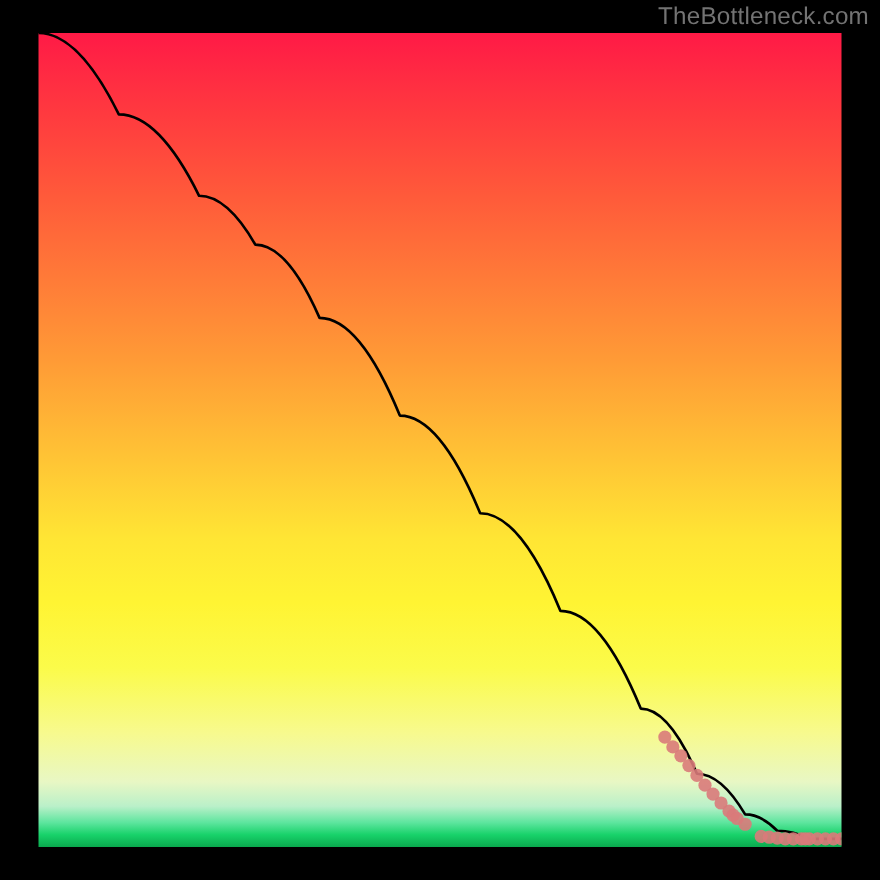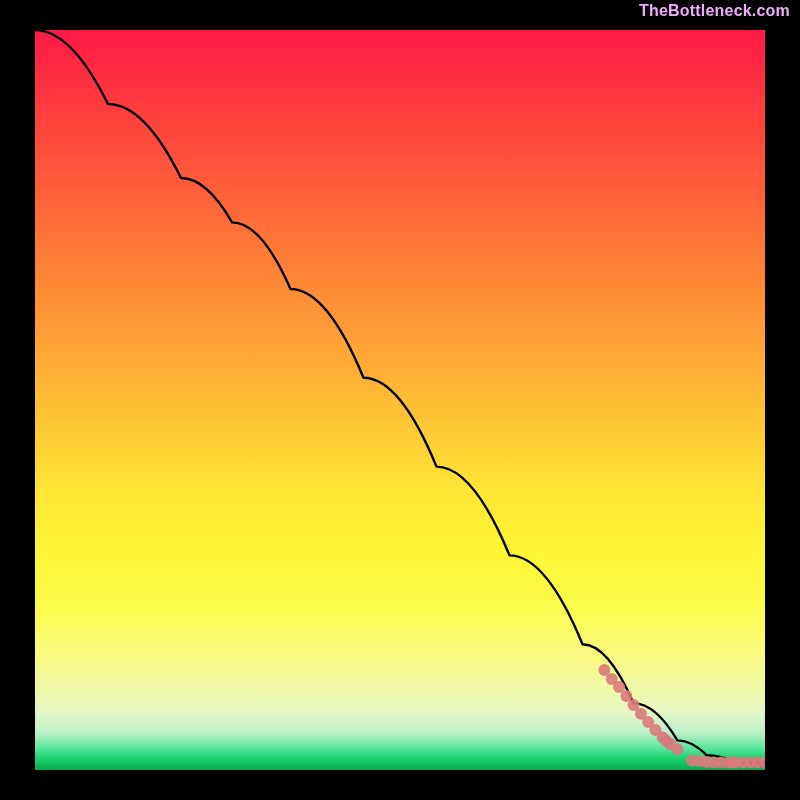"TheBottleneck.com" .watermark { color: #f0abfc -> #737373; font-size: 16px -> 22px; font-weight: 700 -> 400 }
